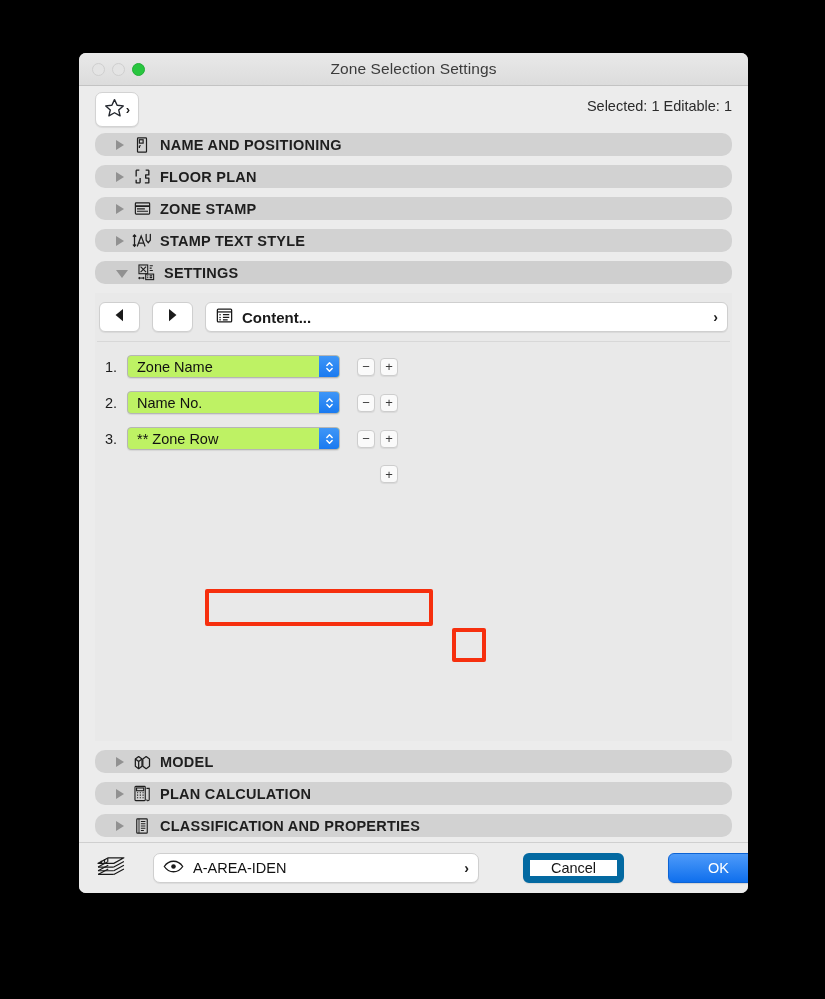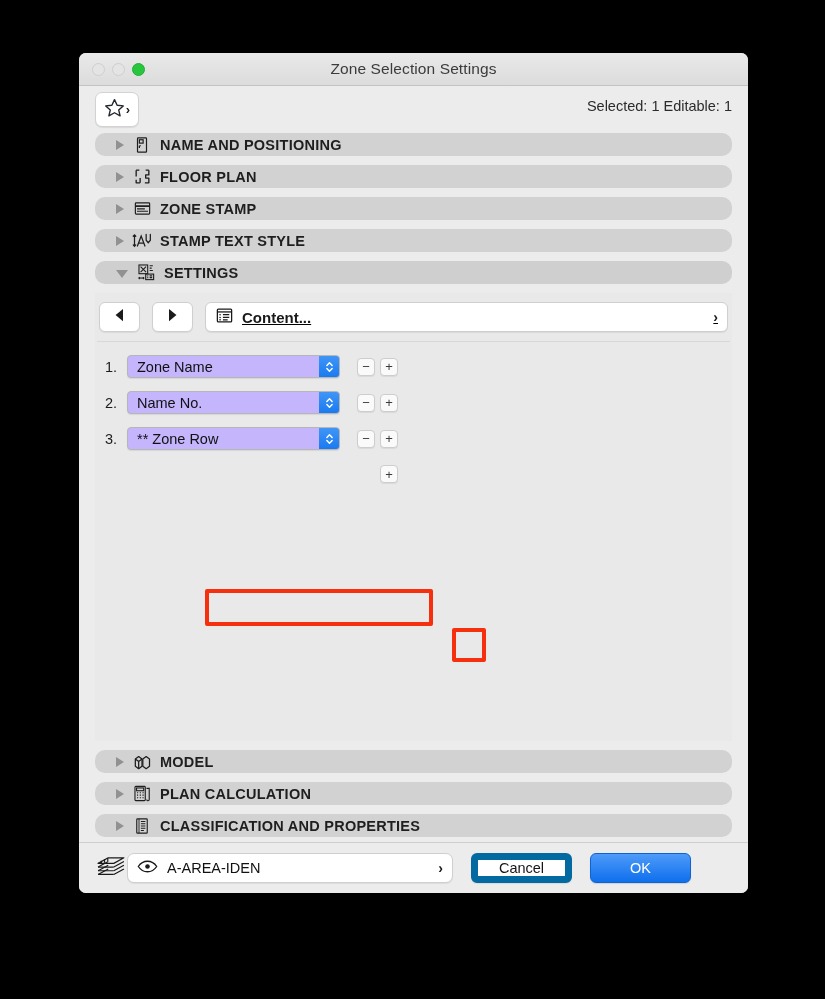"Content..." #navbar { text-decoration: underline -> none }
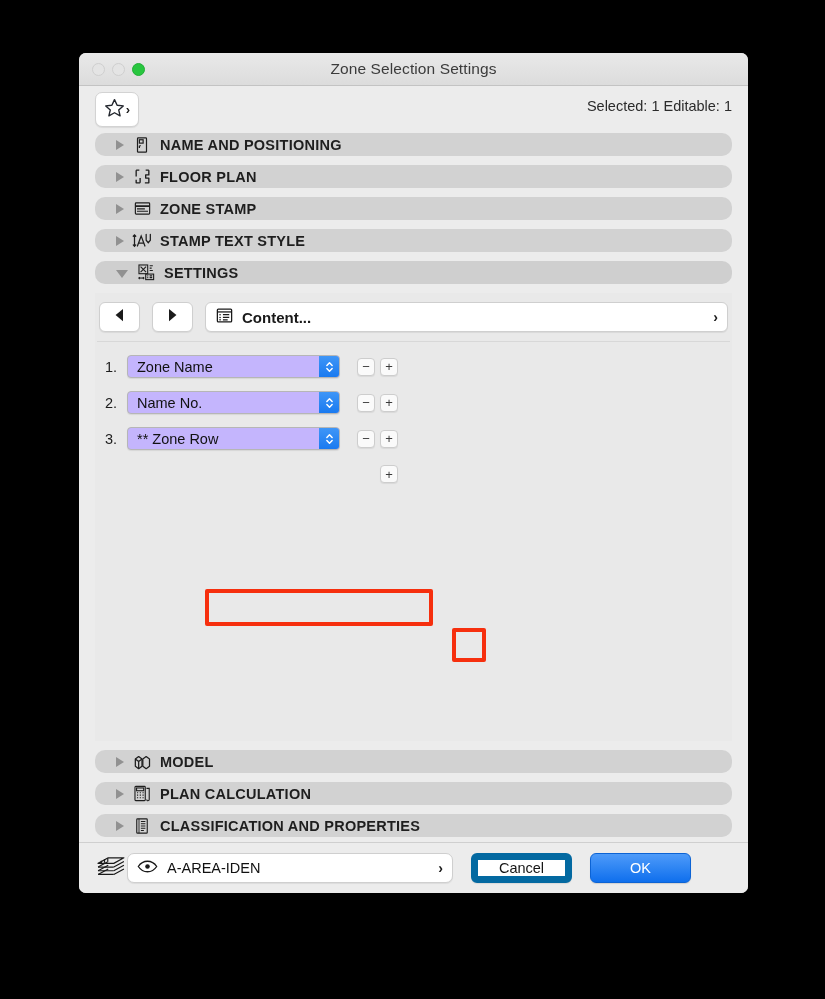"Zone Name" .popup { background: #c4b5fd -> #bef264 }
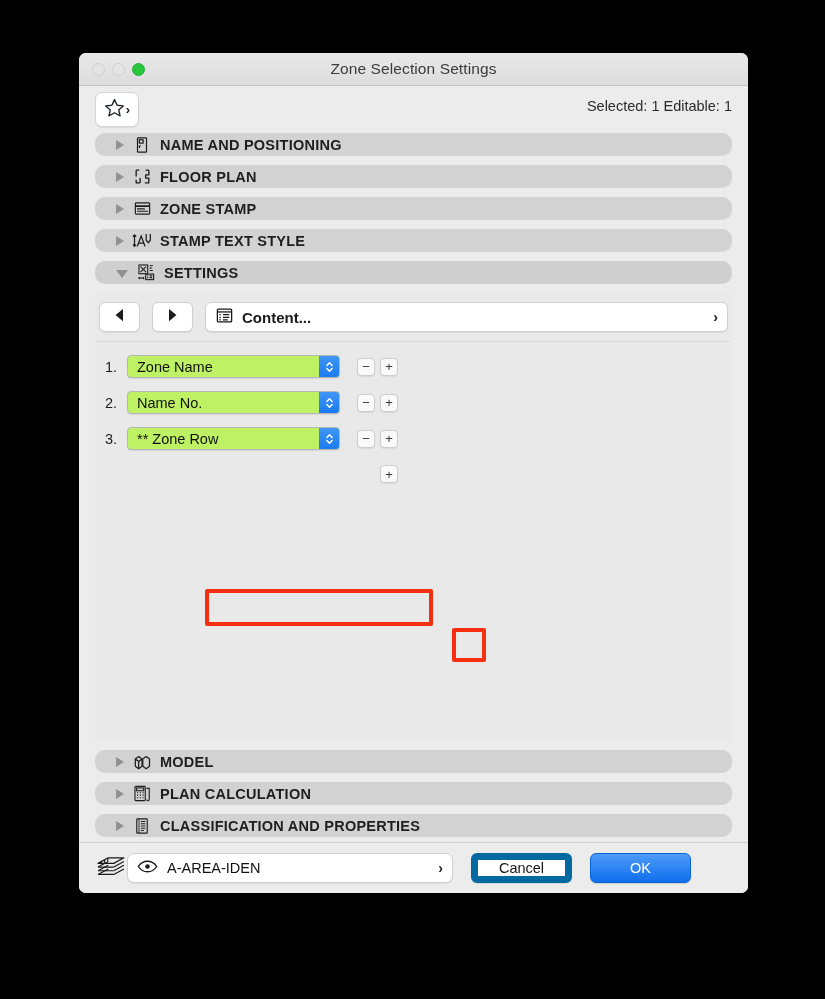"A-AREA-IDEN" #footer { gap: 0 -> 26px }
